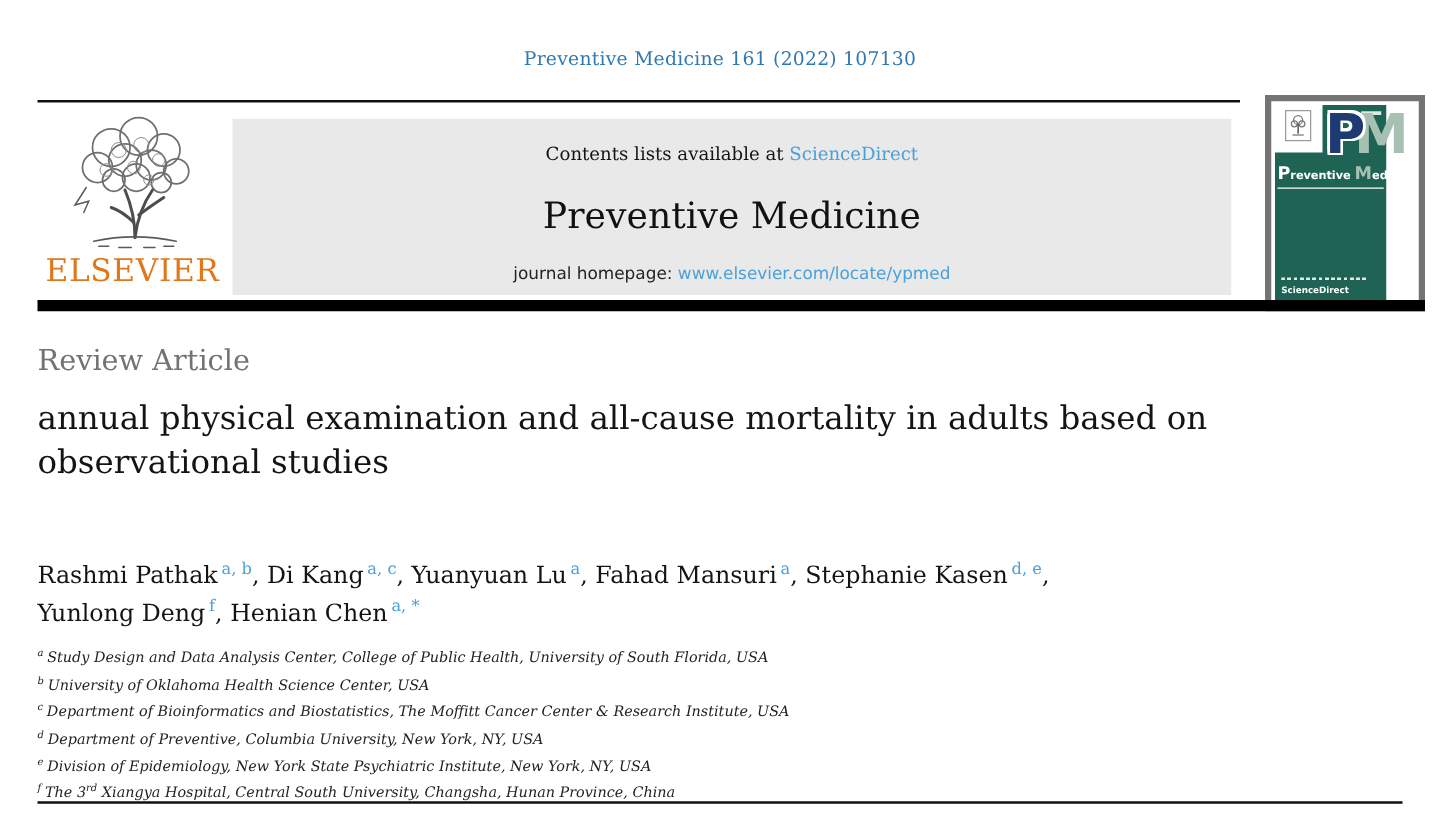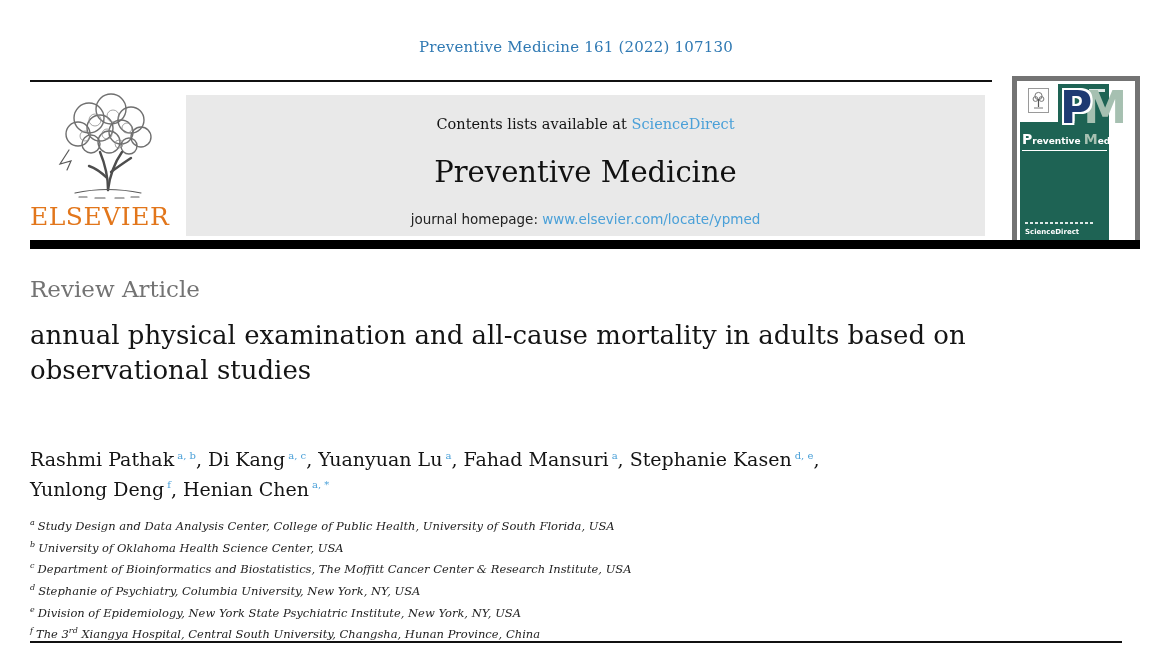"ELSEVIER" .publisher { text-align: left -> center }
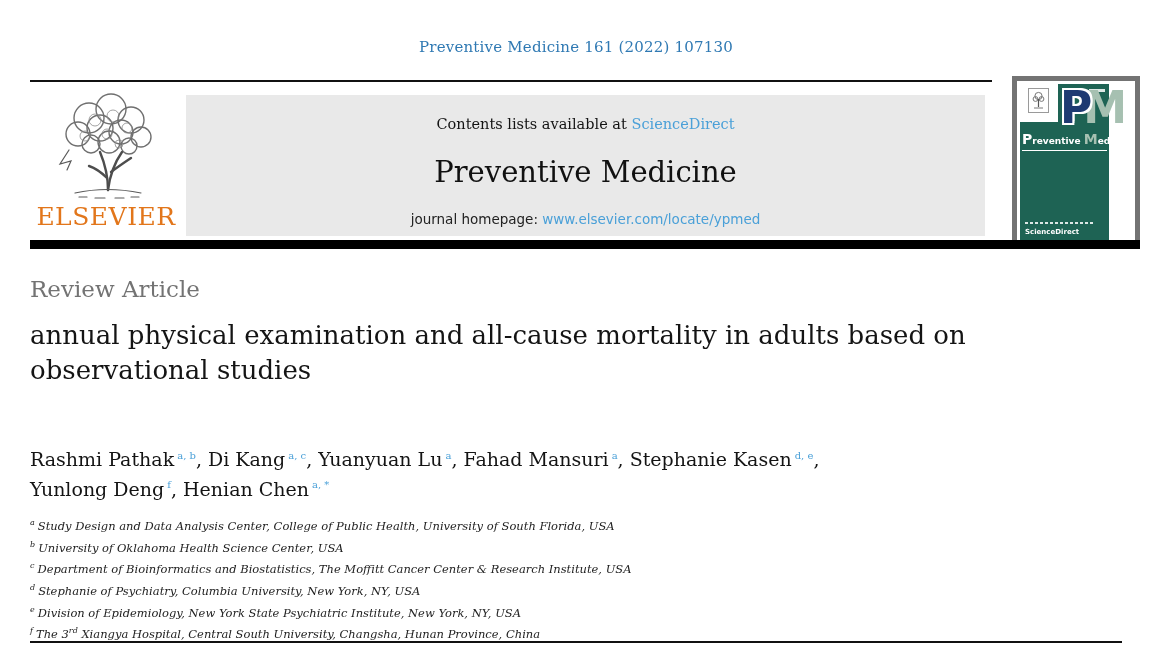"a, b" sup.auth-sup { font-size: 10px -> 13px }
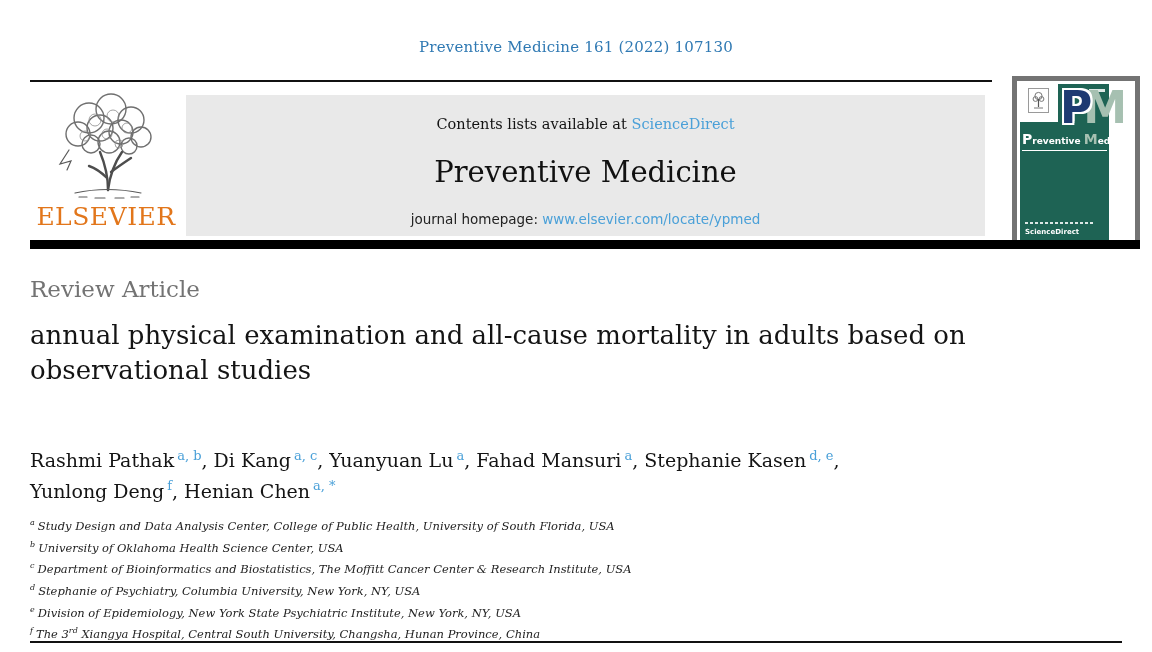"Stephanie of Psychiatry, Columbia" span { text: Stephanie of Psychiatry -> Department of Preventive }
